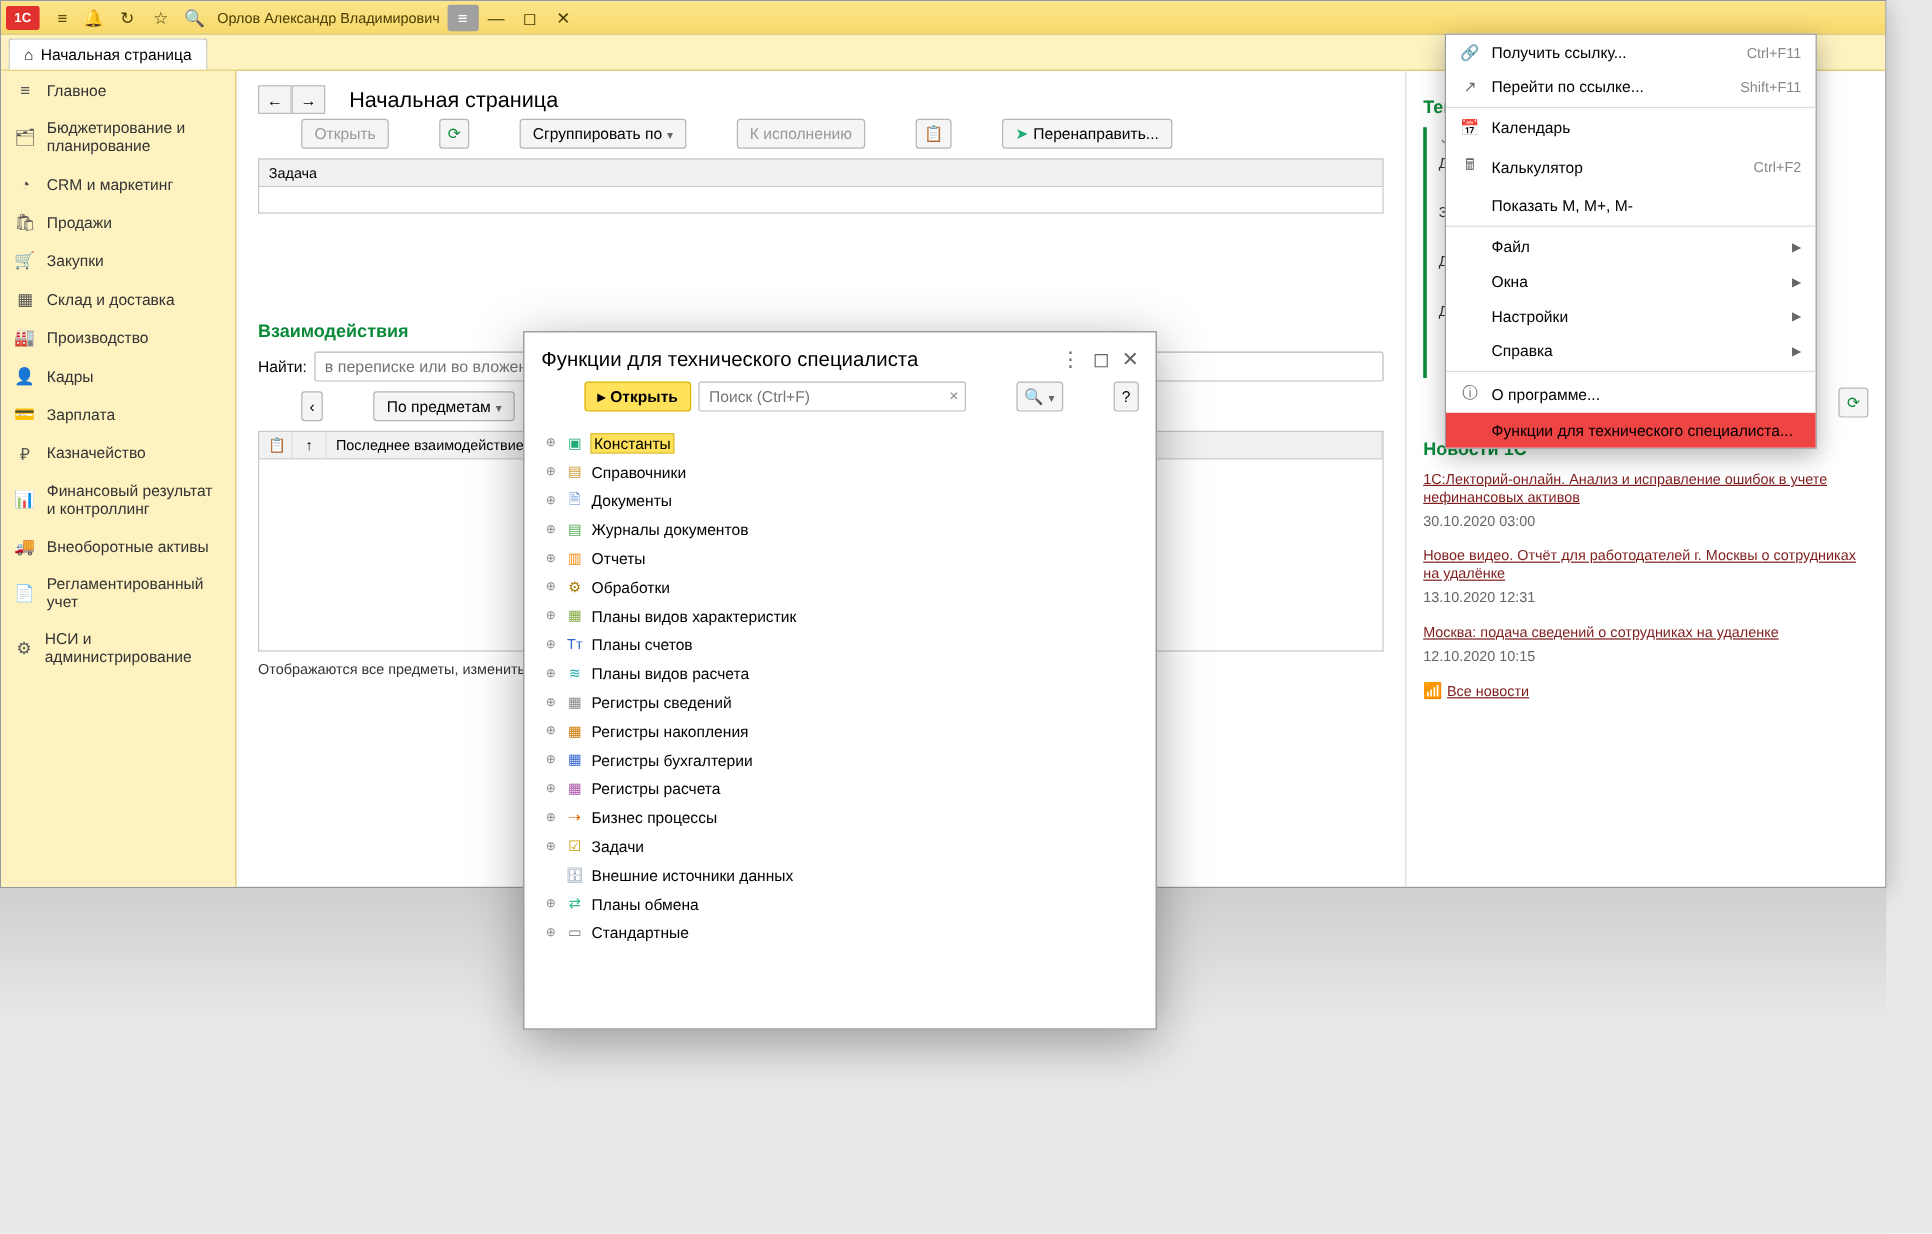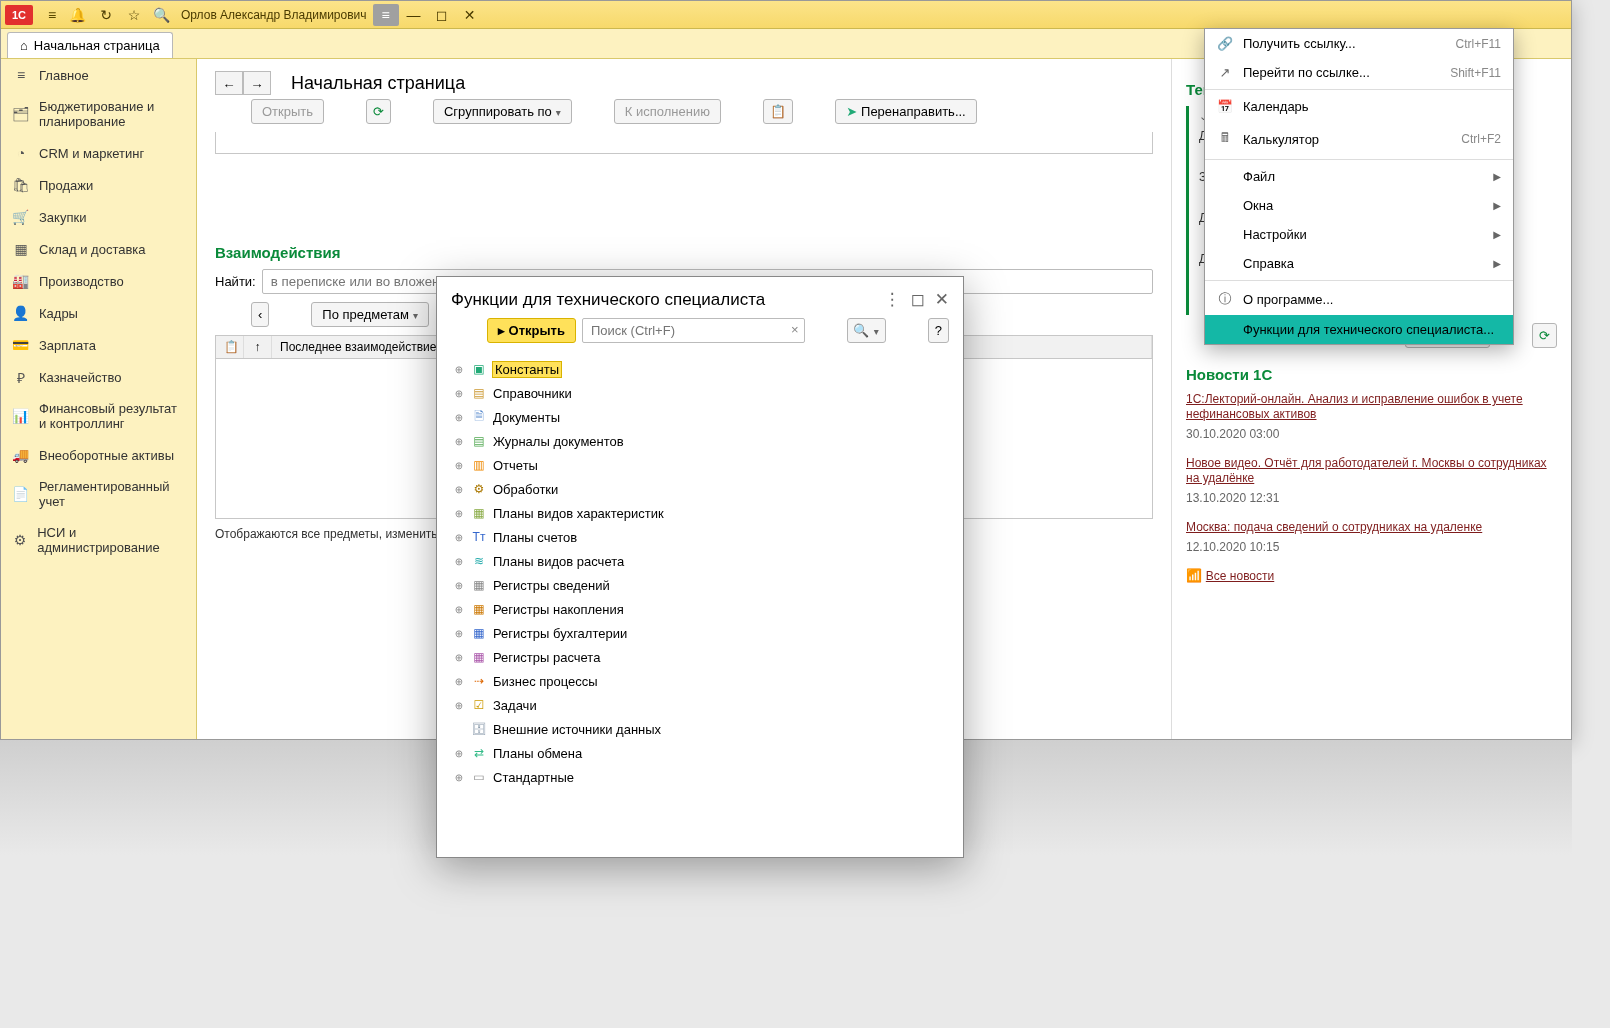"Задача" div.grid-head { html: none -> <div>Задача</div> }
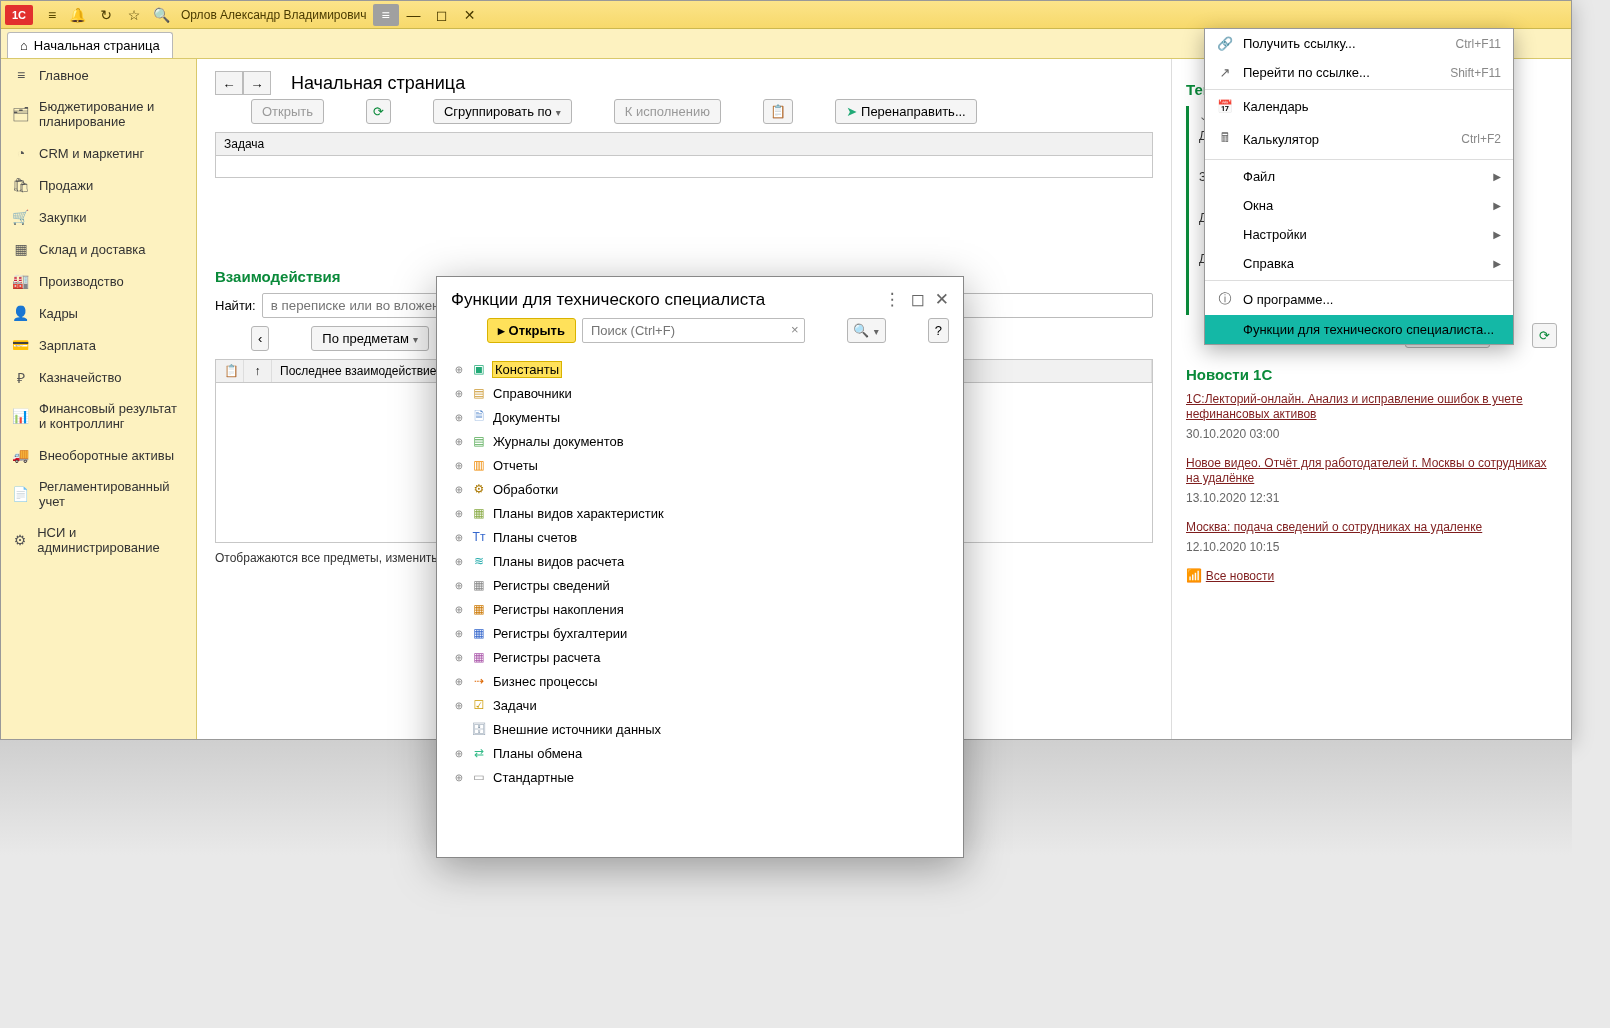"Показать M, M+, M-" div.dd-item { html: none -> <div> <span></span> <span>Показать M, M+, M-</span> </div> }
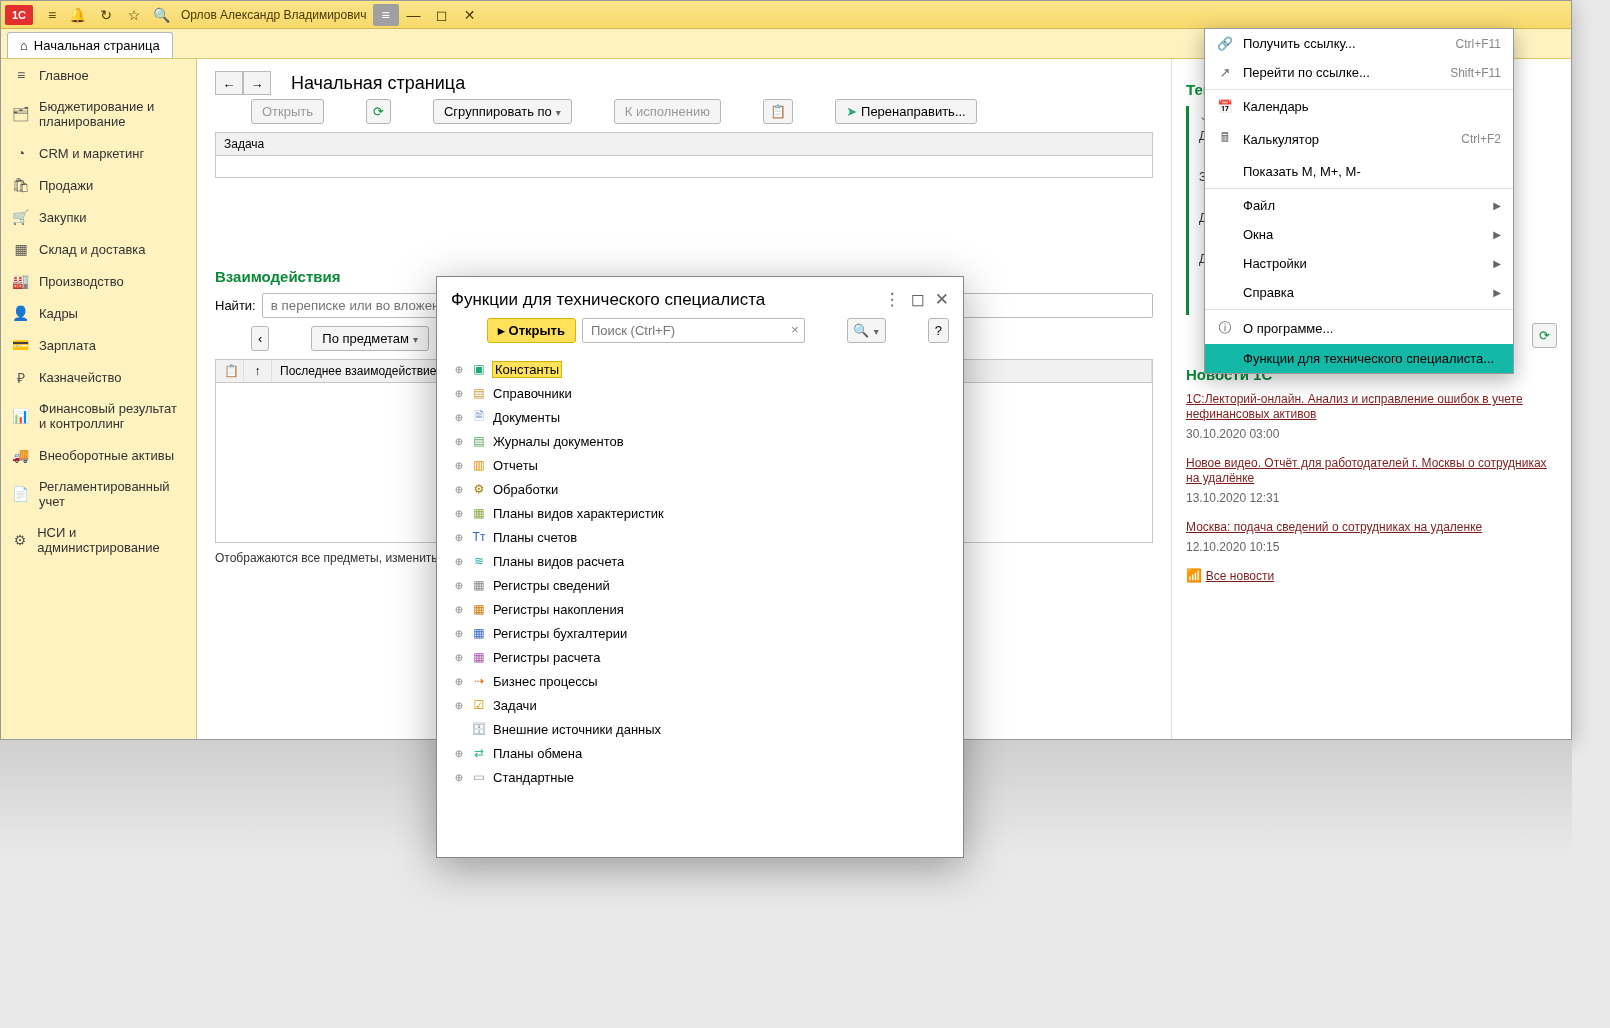"Функции для технического специалиста..." .dropdown .dd-item.sel { background: #14b8a6 -> #ef4444 }
